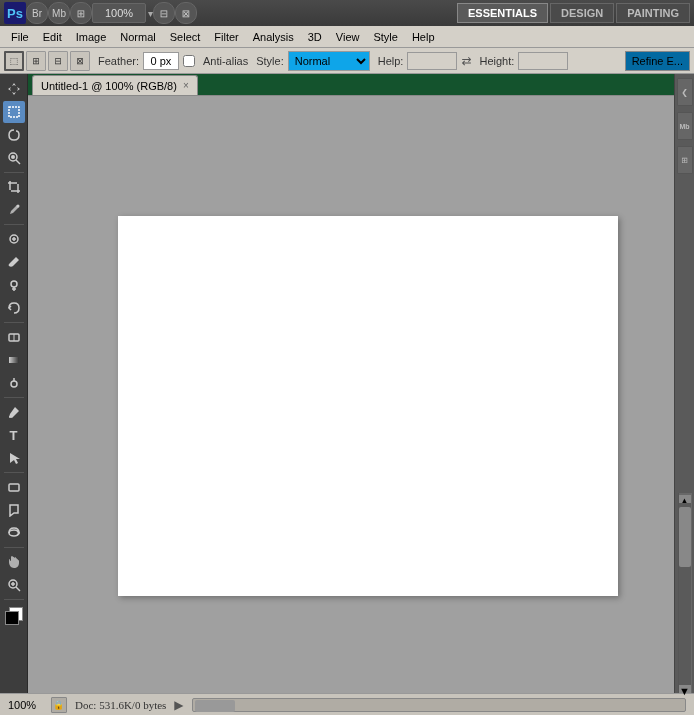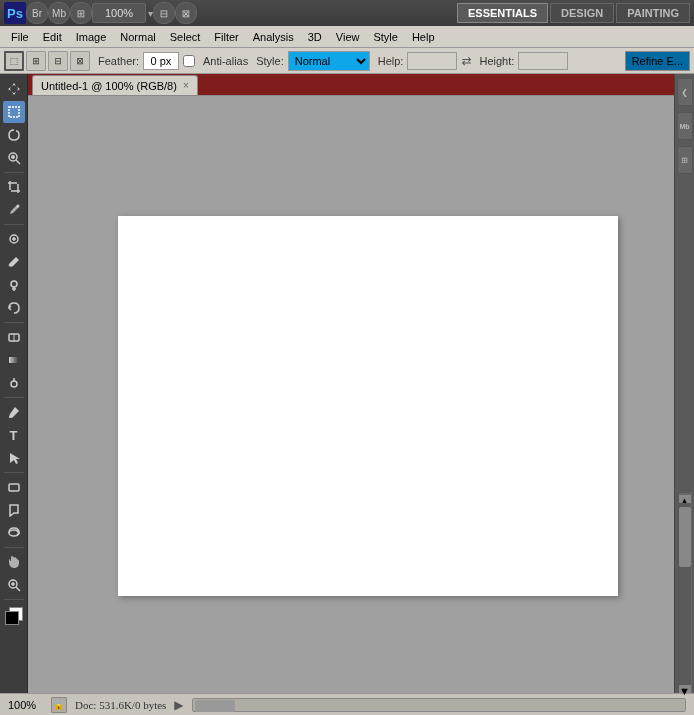"Untitled-1 @ 100% (RGB/8)" #tab-bar { background: #7f1d1d -> #14532d }
